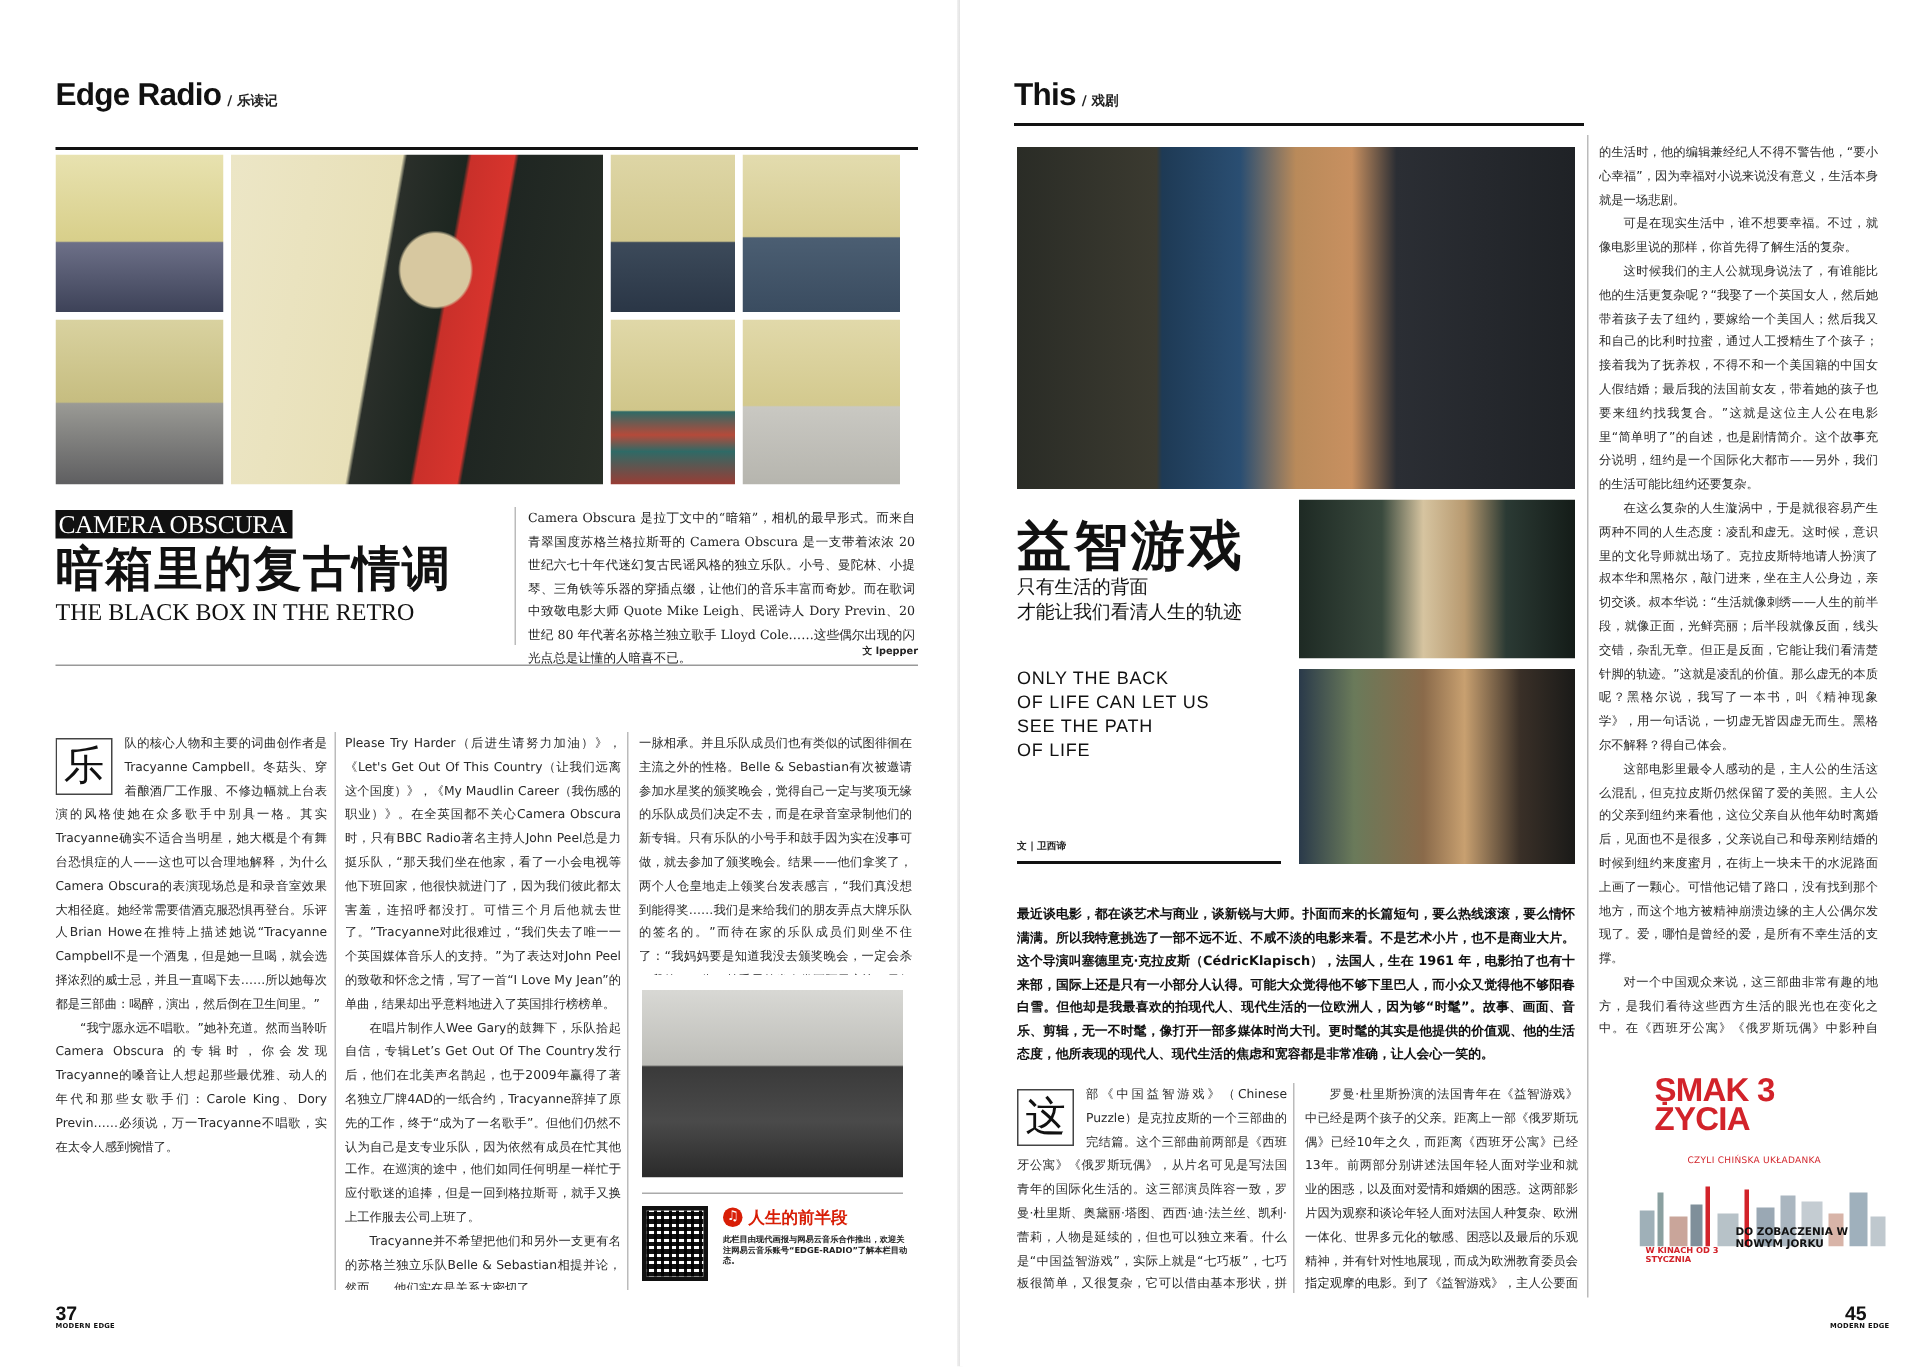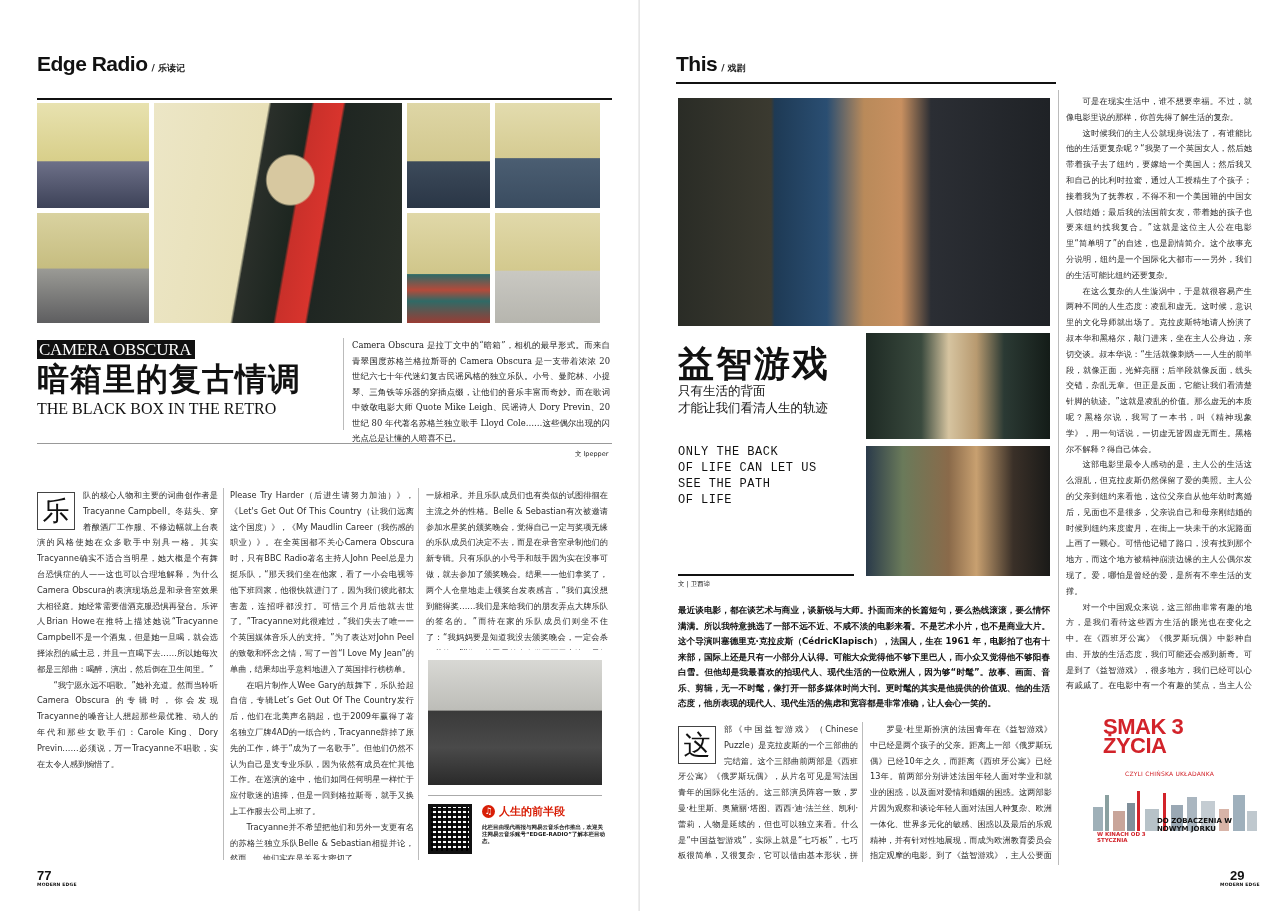"的生活时，他的编辑兼经纪人不得不警告他，“要小心幸福”，因为幸福对小说来说没有意" p.noindent { html: none -> <p>的生活时，他的编辑兼经纪人不得不警告他，“要小心幸福”，因为幸福对小说来说没有意义，生活本身就是一场悲剧。</p> }
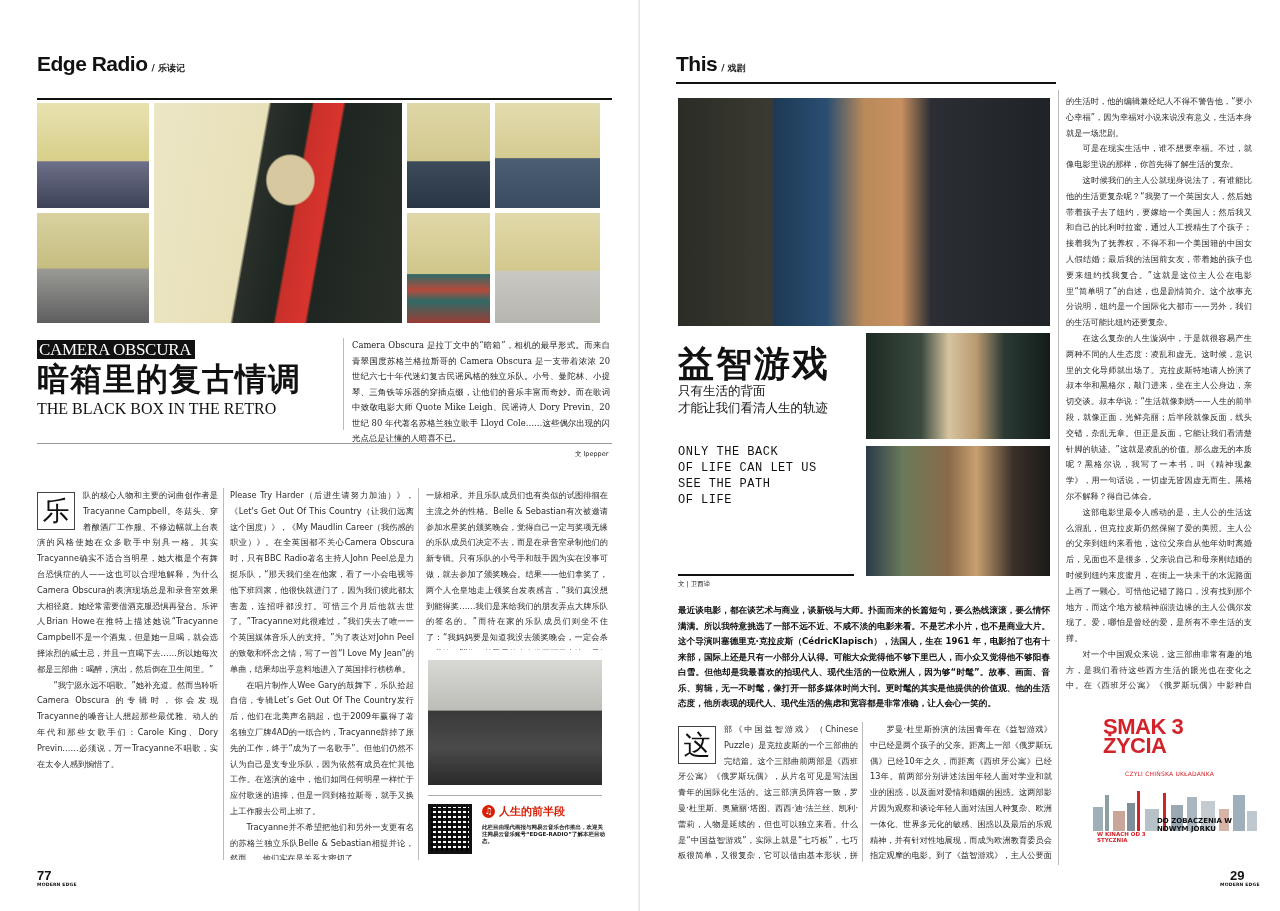"文 lpepper" .credit { font-weight: normal -> bold; margin-top: 20px -> none }
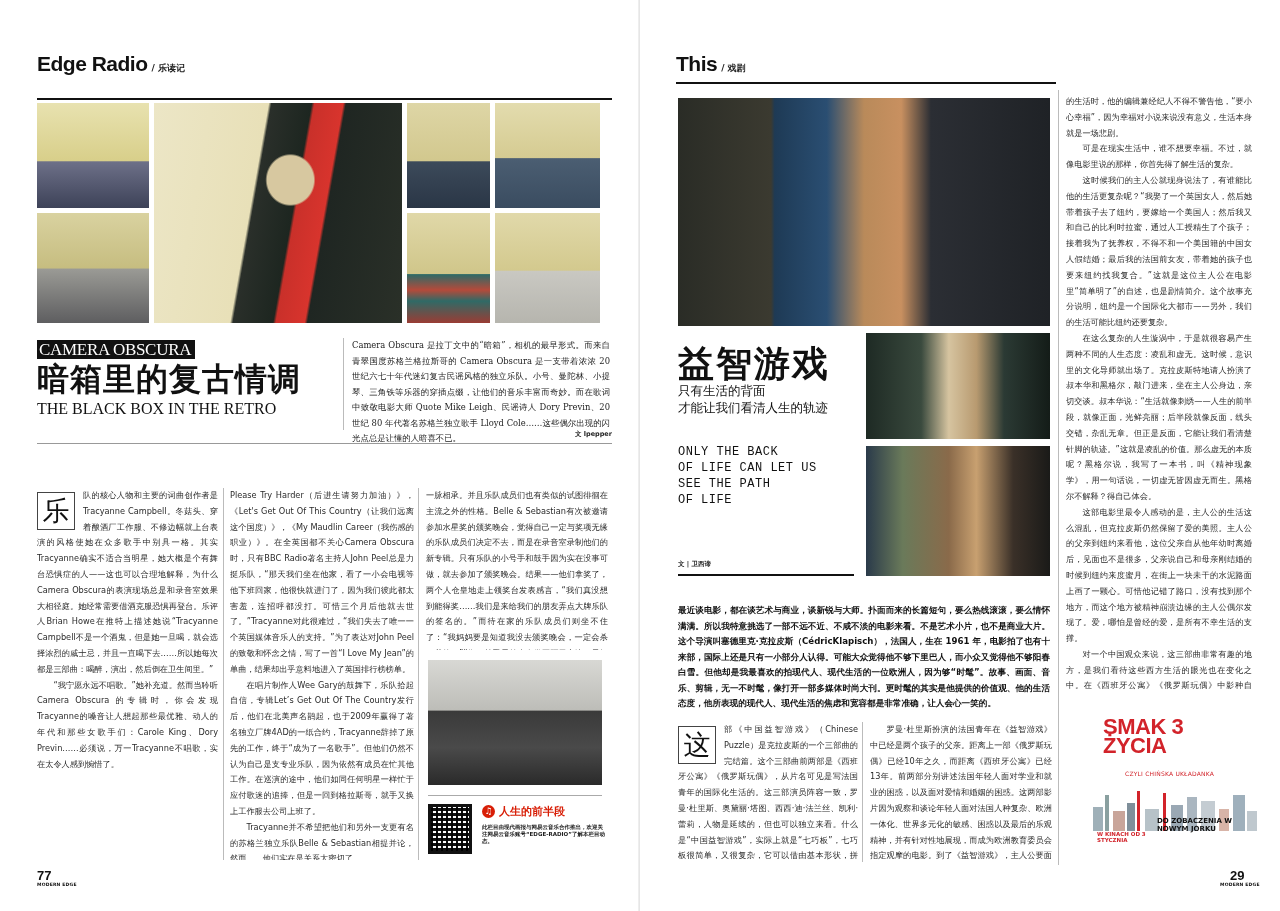"ONLY THE BACK" .drama-en { font-family: Liberation Mono, monospace -> Liberation Sans, sans-serif }
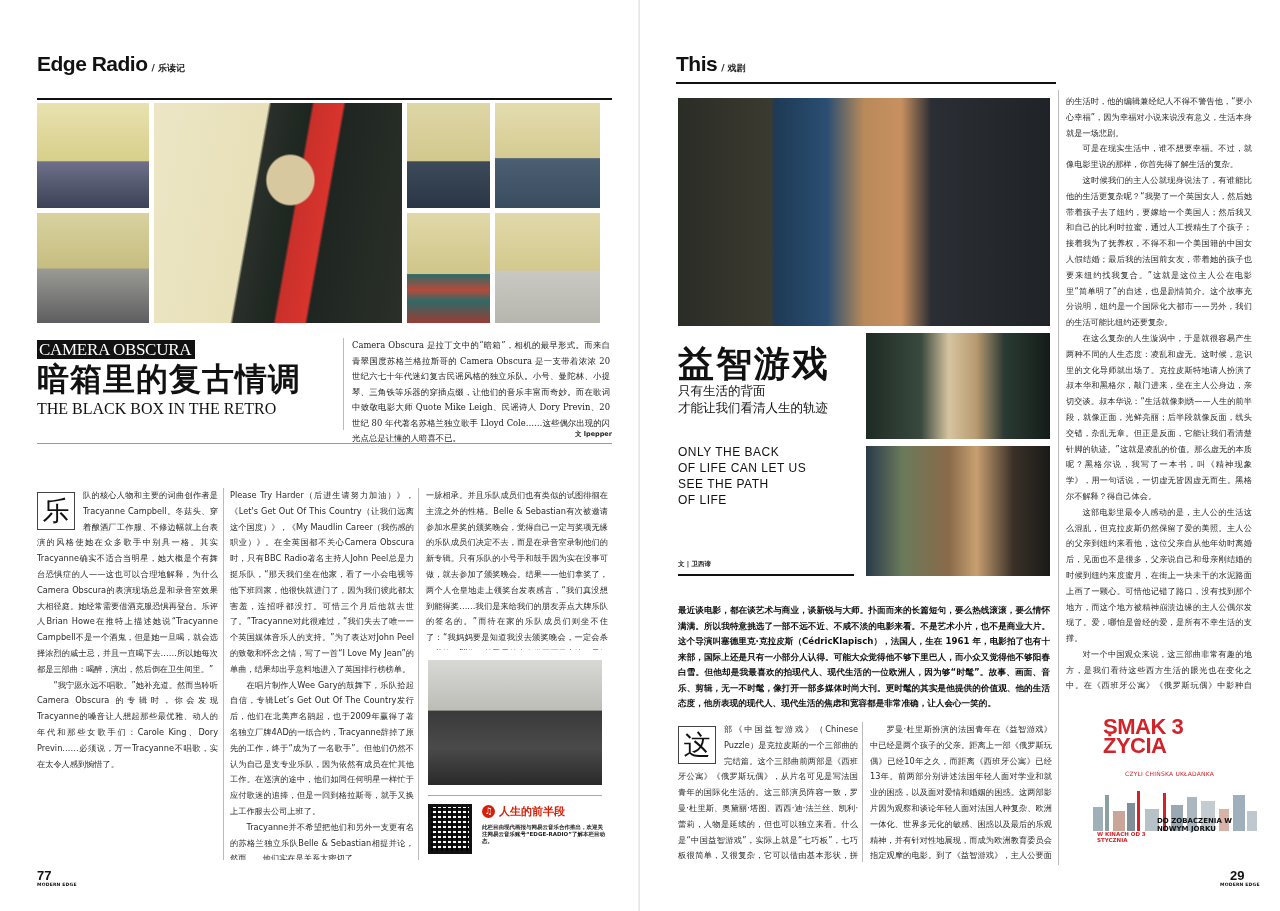"77" div.page-num { text: 77 -> 37 }
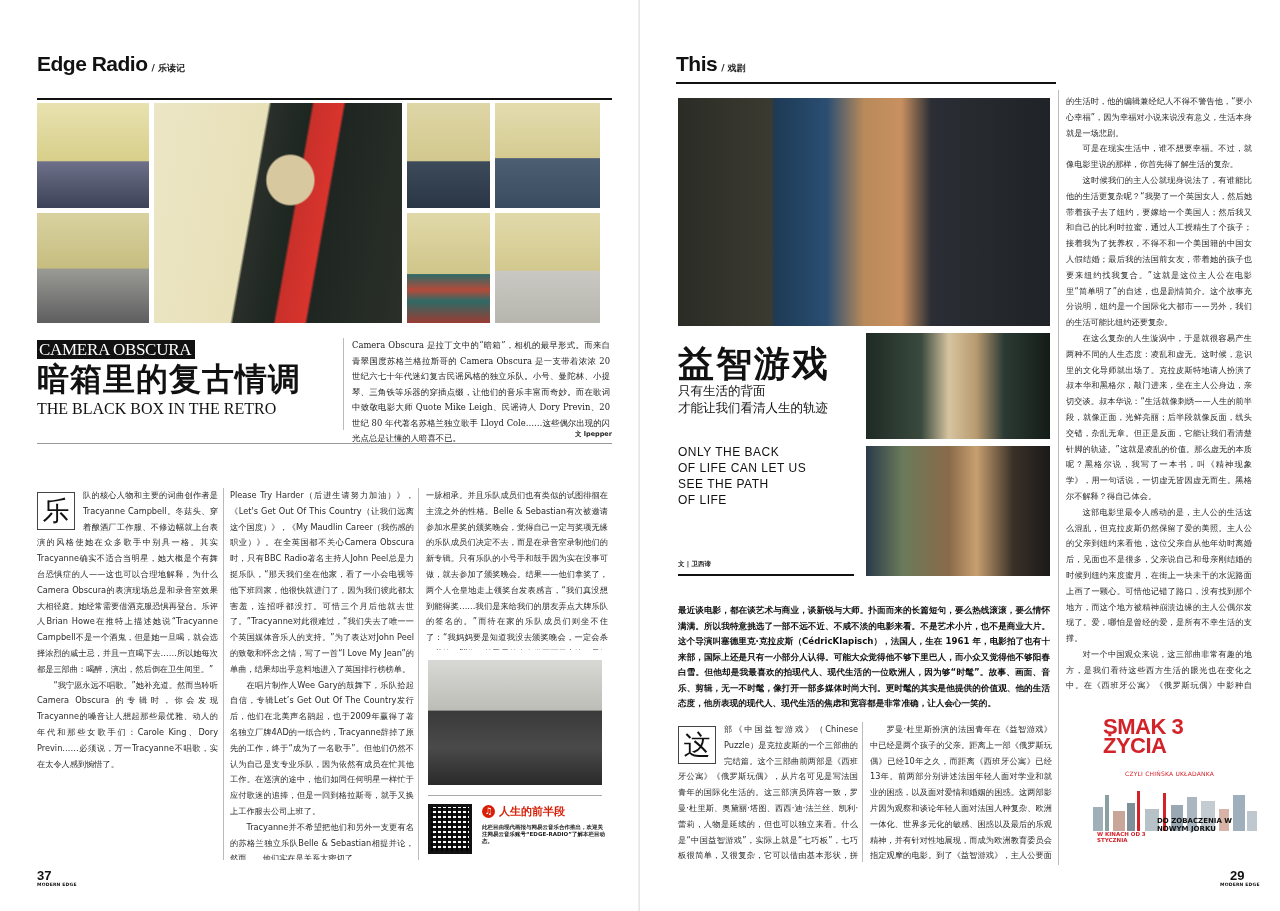"29" div.page-num { text: 29 -> 45 }
